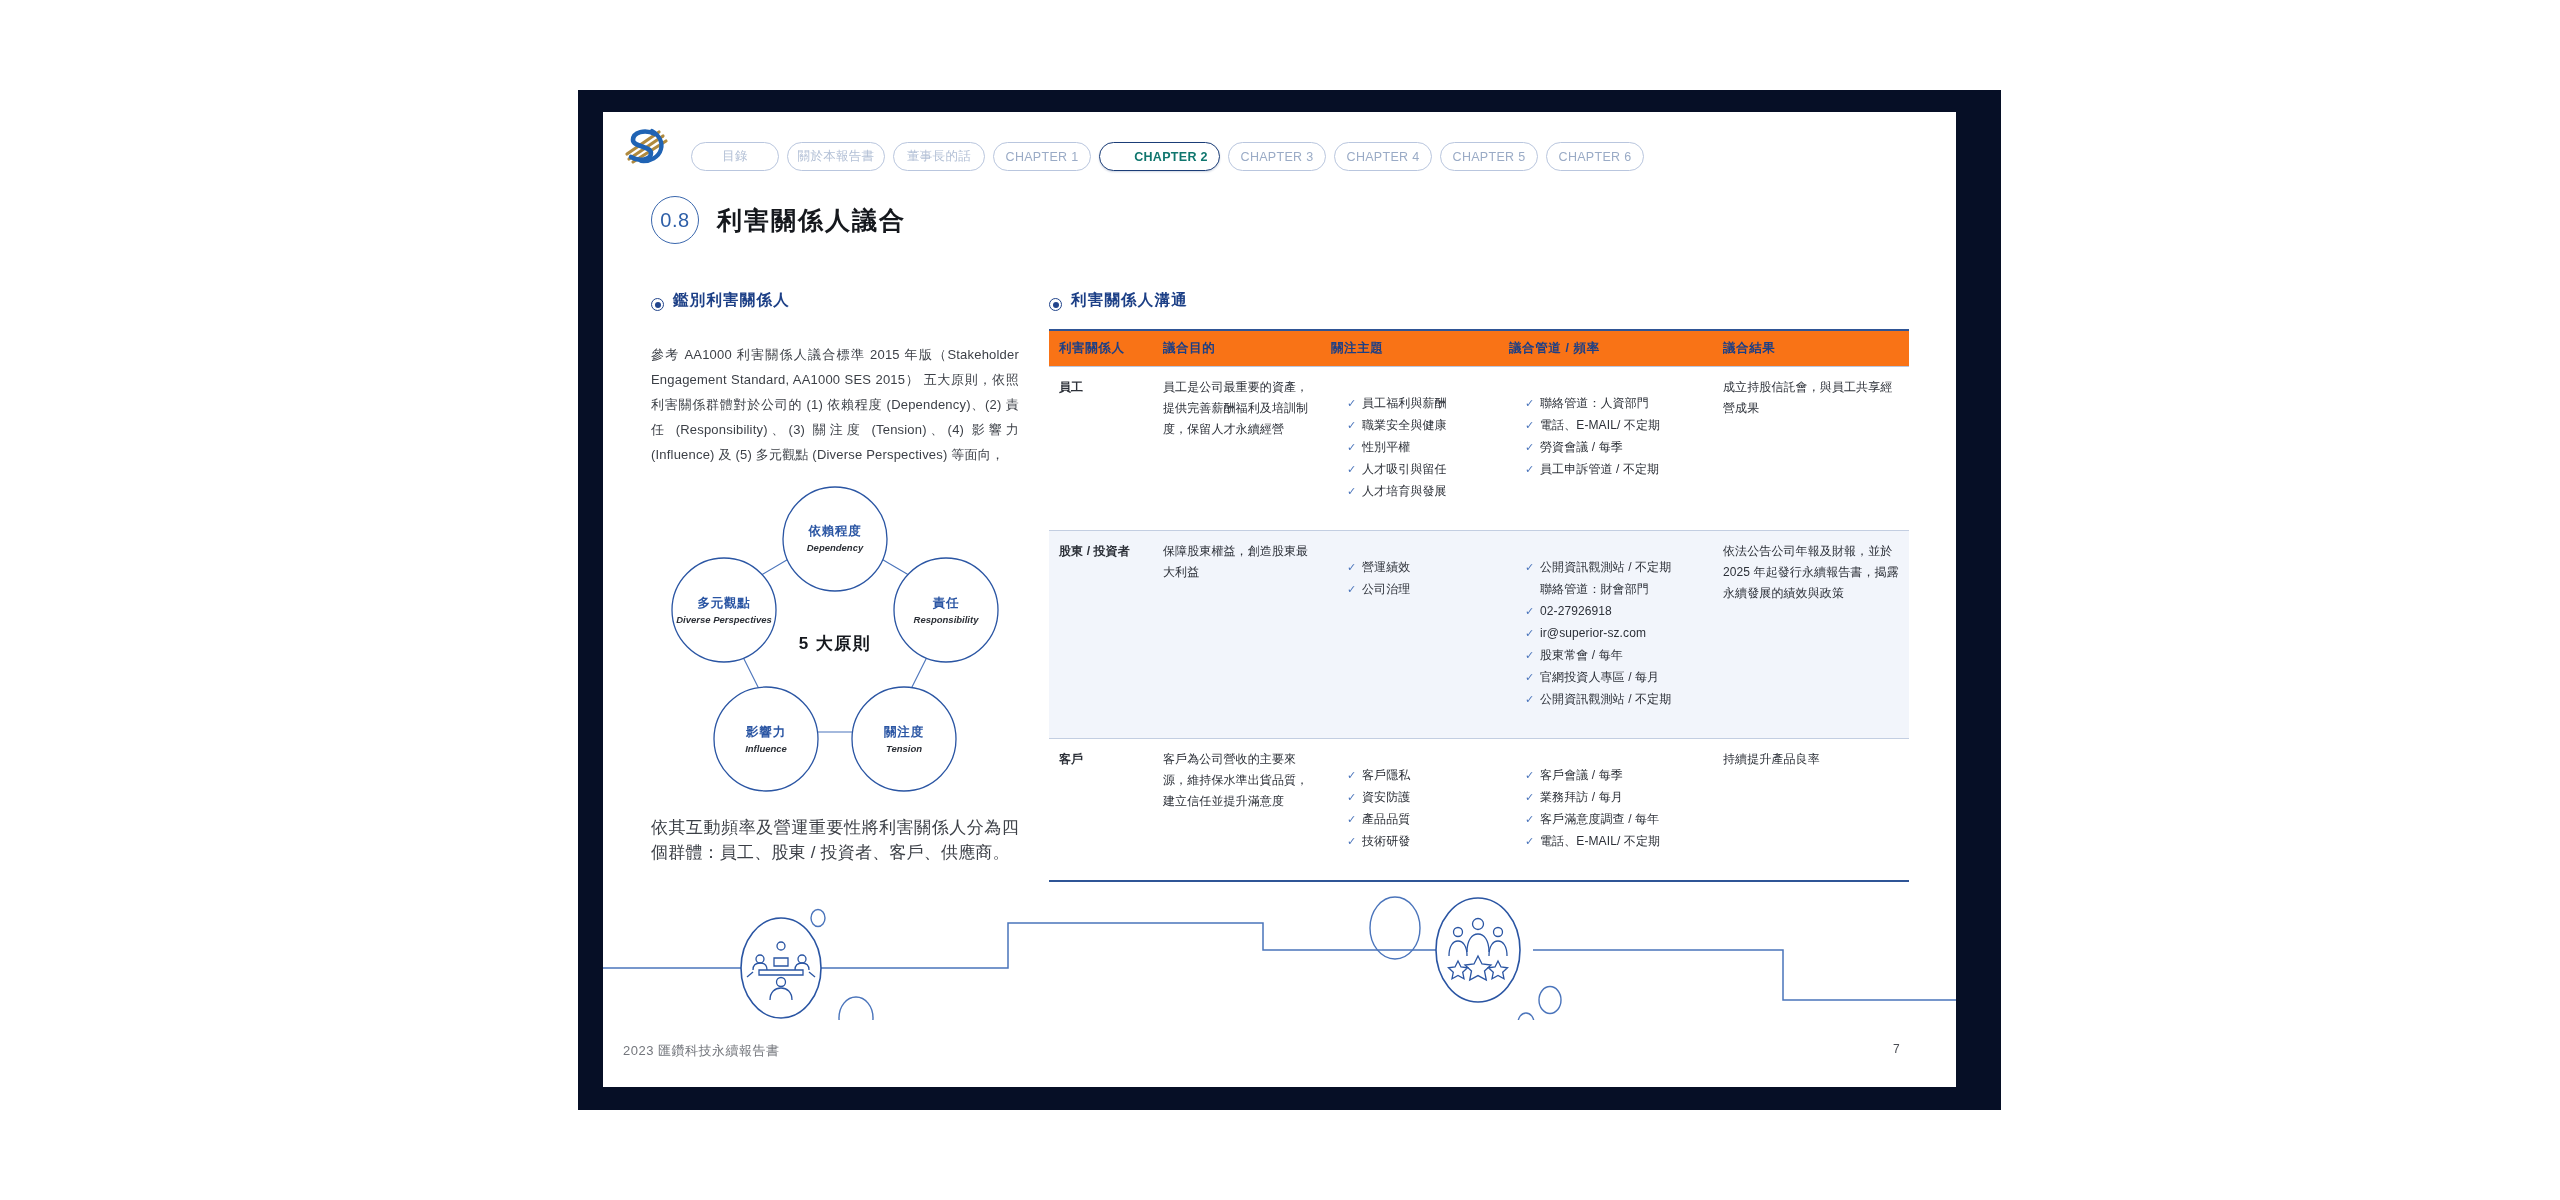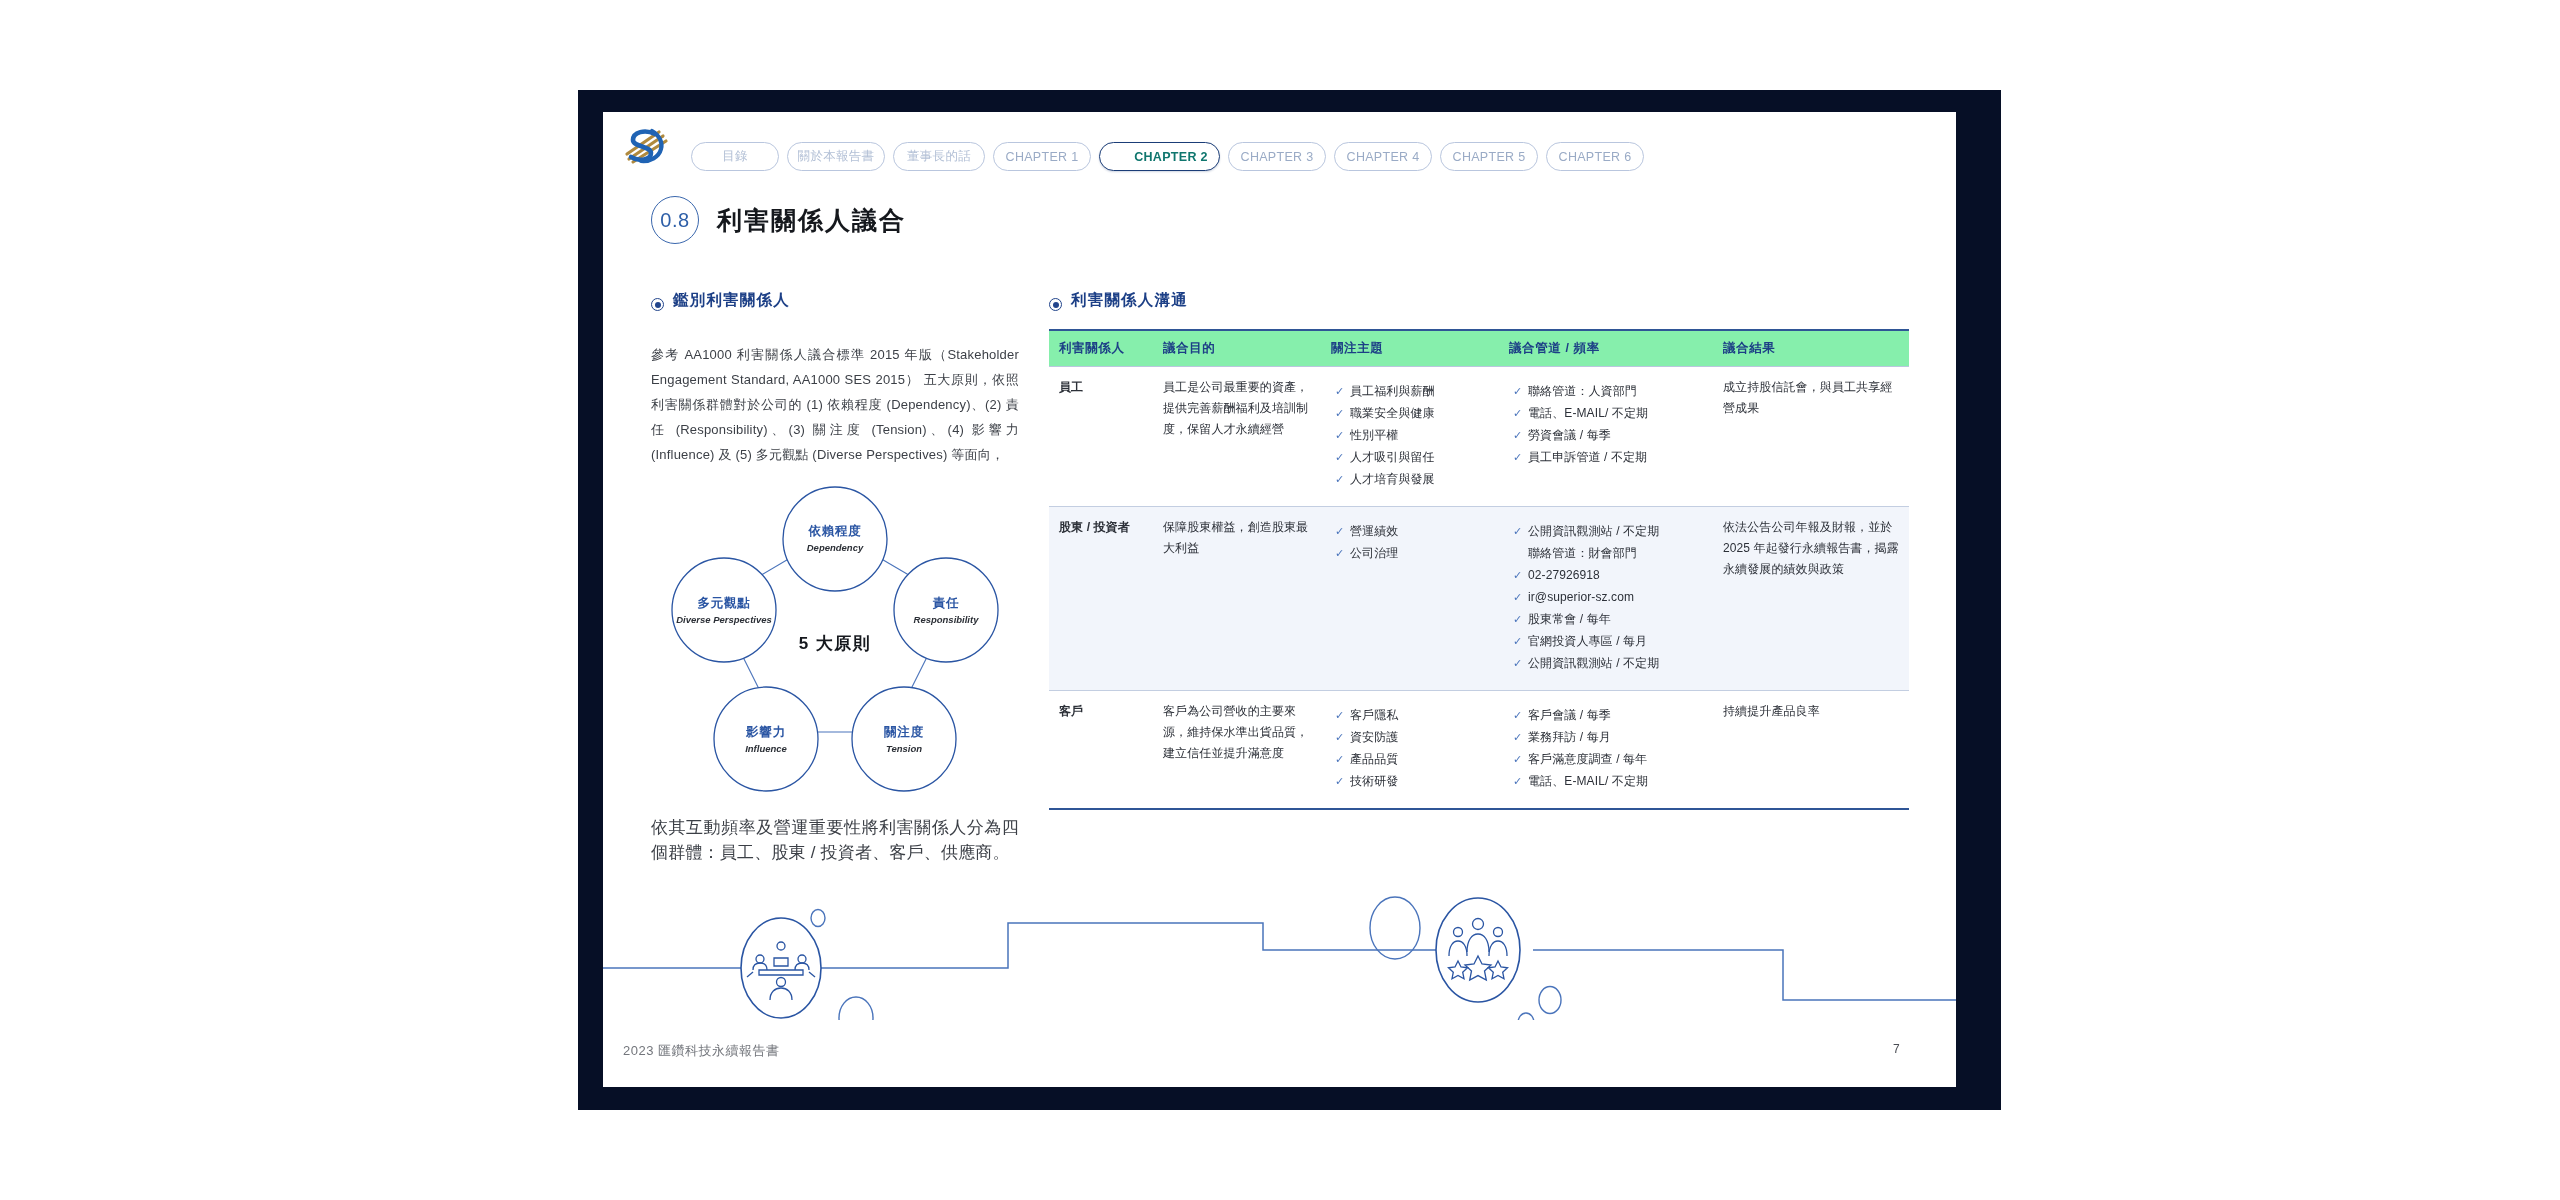"利害關係人" table#engage thead th { background: #86efac -> #f97316 }
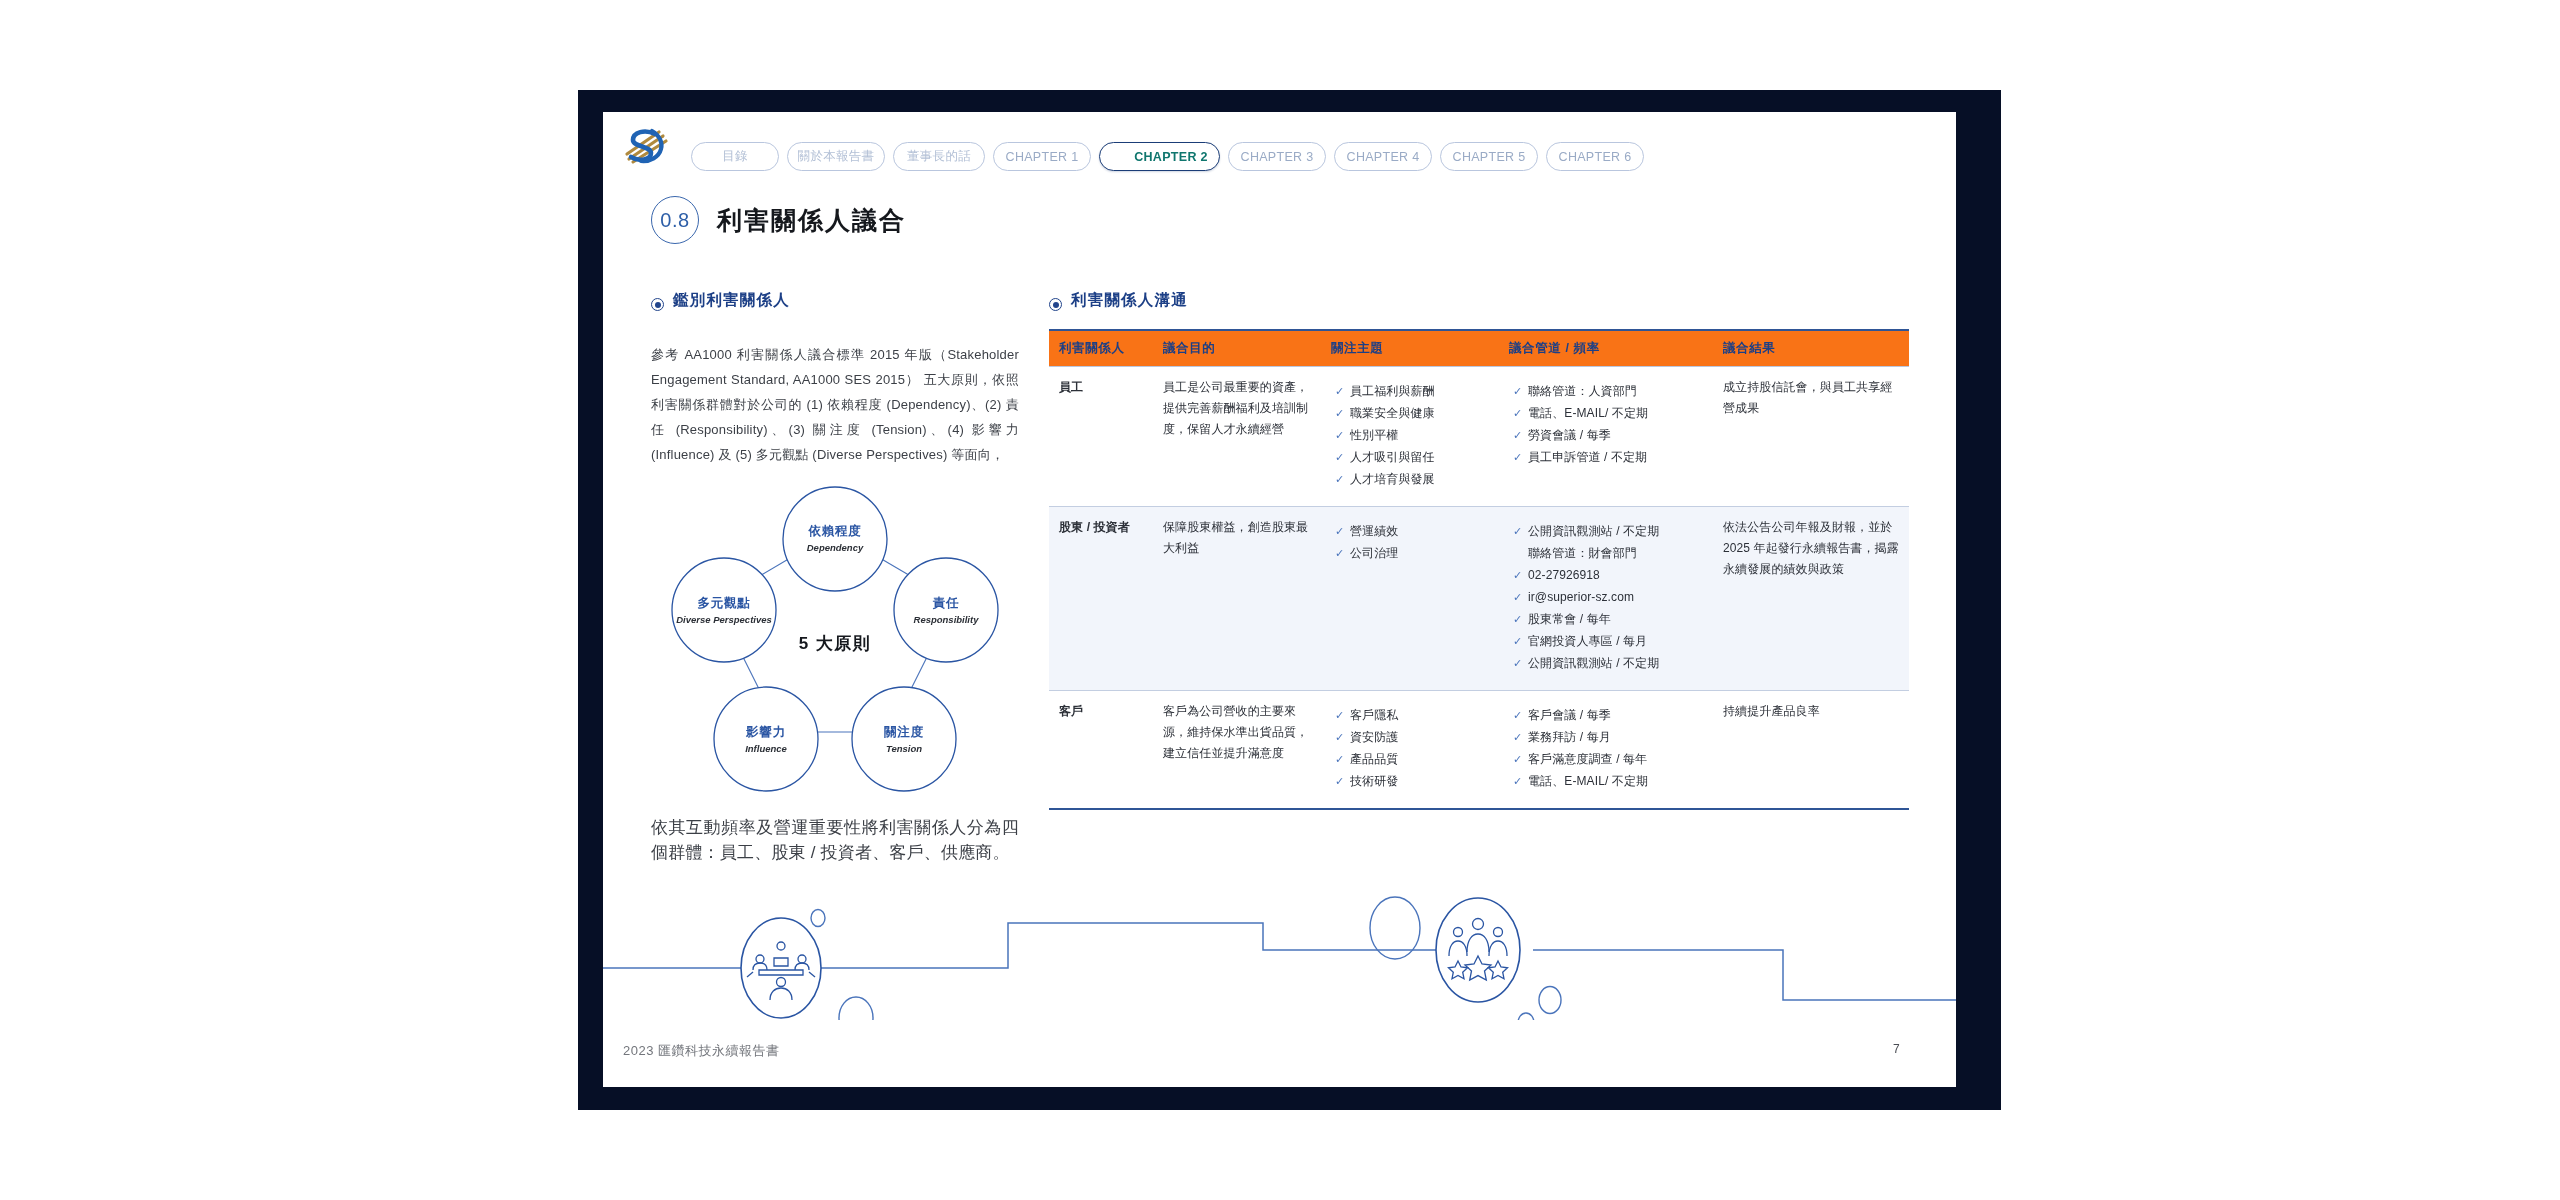"員工福利與薪酬" ul.chk { margin: 4px -> 16px }
